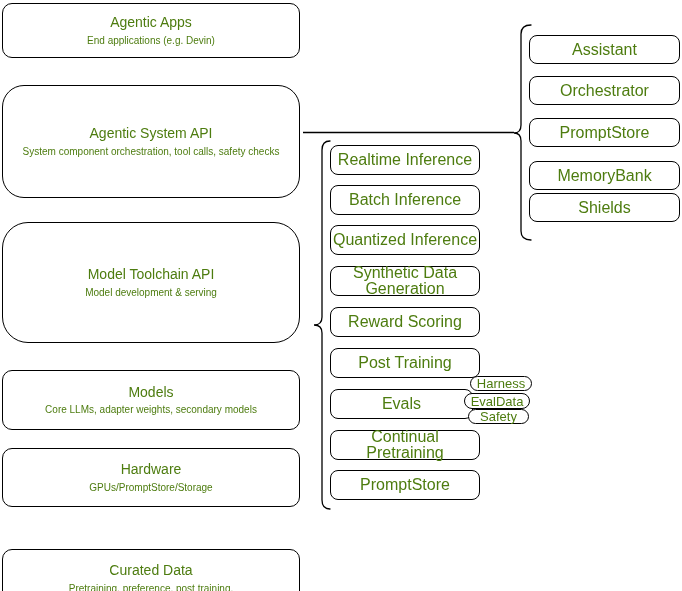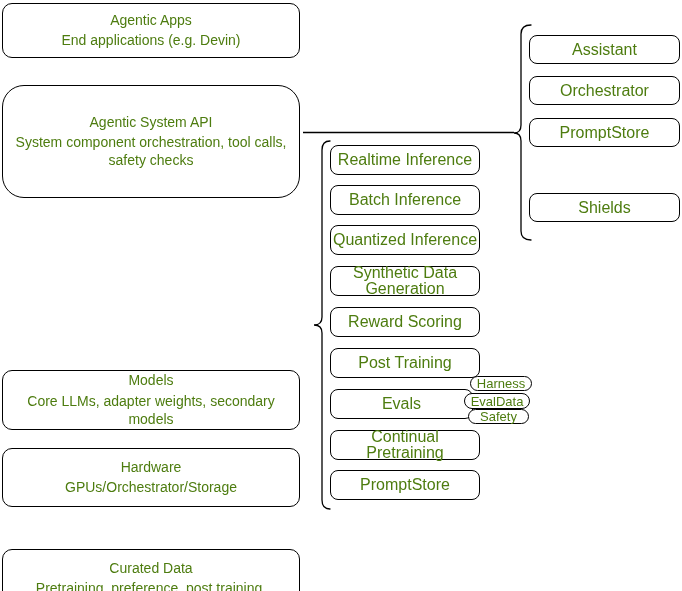"End applications (e.g. Devin)" .box .subtitle { font-size: 14px -> 10px }
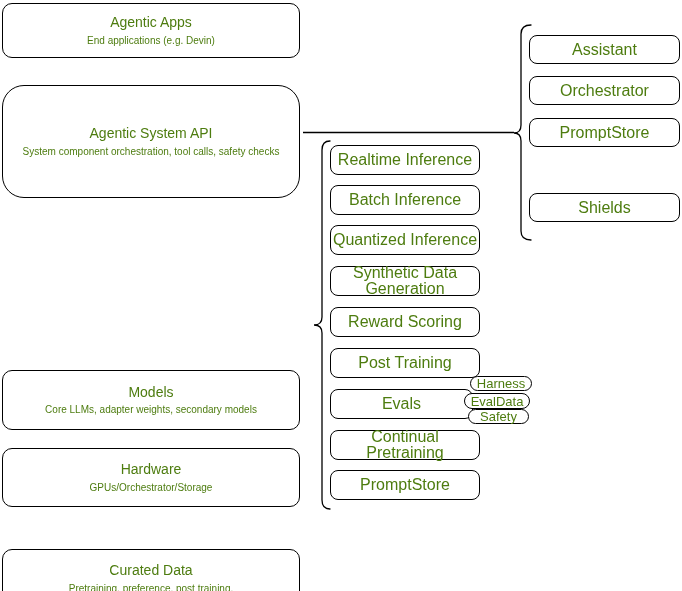"MemoryBank" div.box { html: none -> <div>MemoryBank</div> }
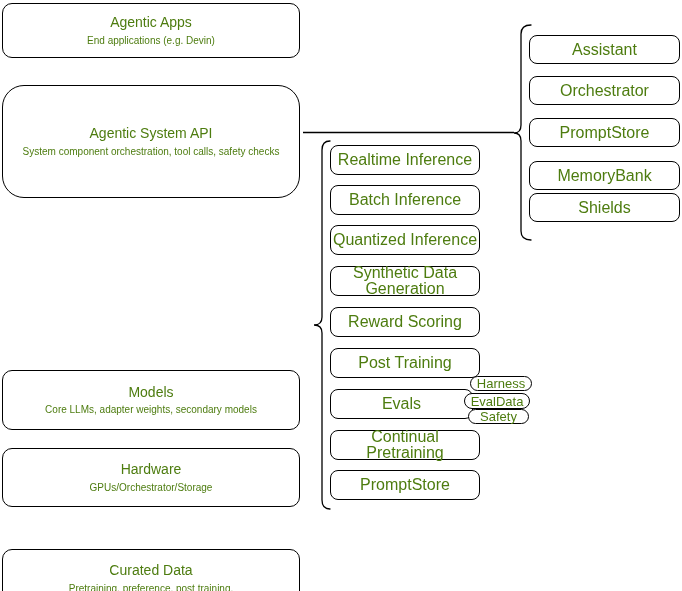"Model Toolchain API" div.box { html: none -> <div> <div>Model Toolchain API</div> <div>Model development &amp; serving</div> </div> }
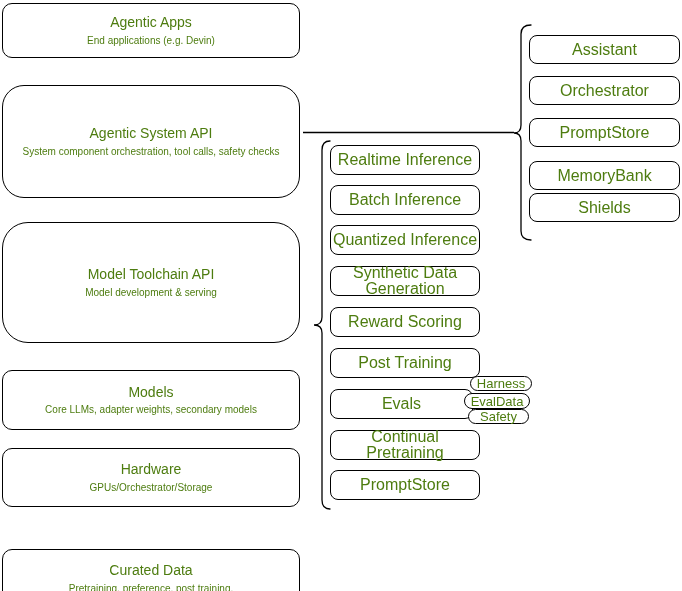"GPUs/Orchestrator/Storage" div.subtitle { text: GPUs/Orchestrator/Storage -> GPUs/PromptStore/Storage }
